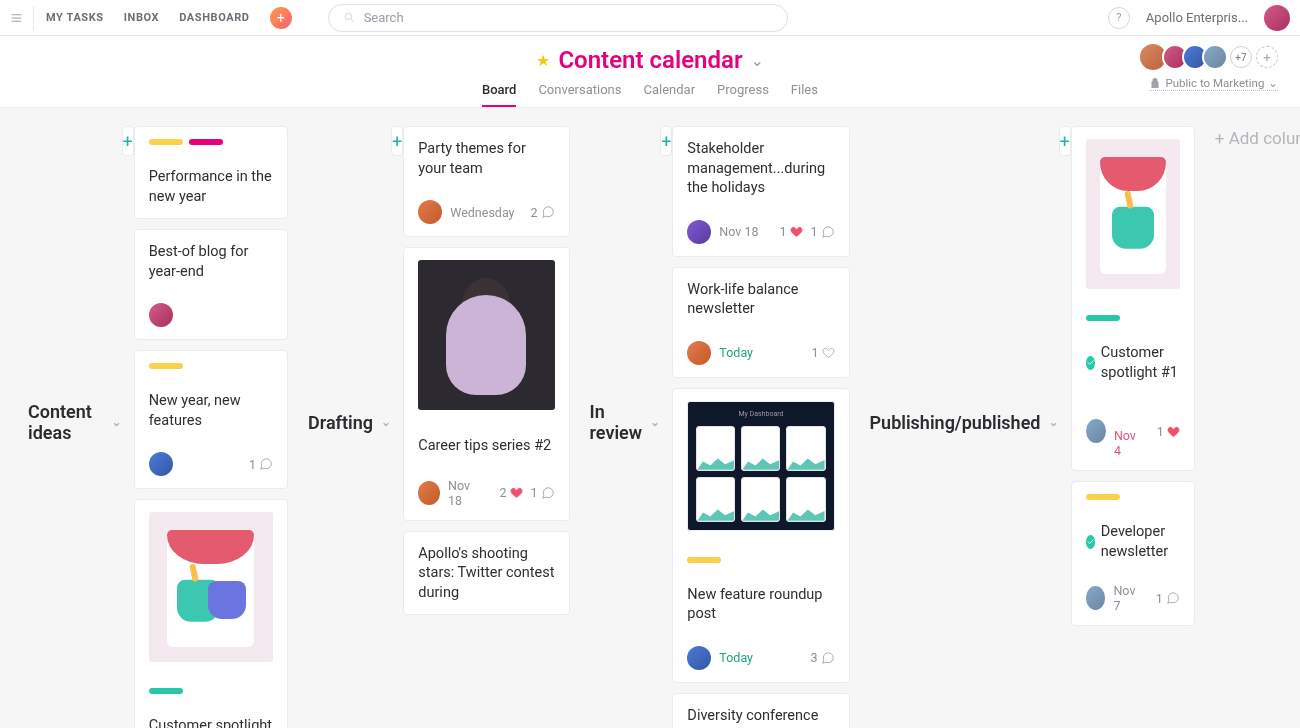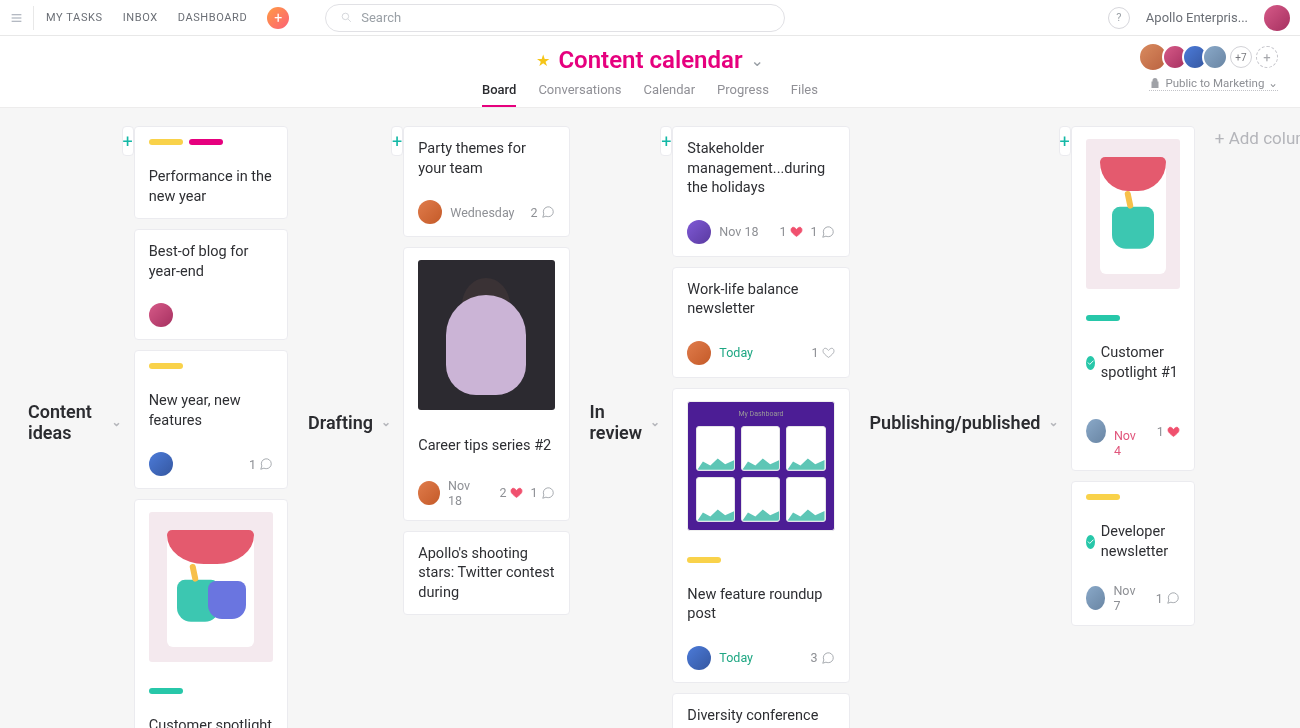"MY TASKS" .navlinks { font-weight: 400 -> 700 }
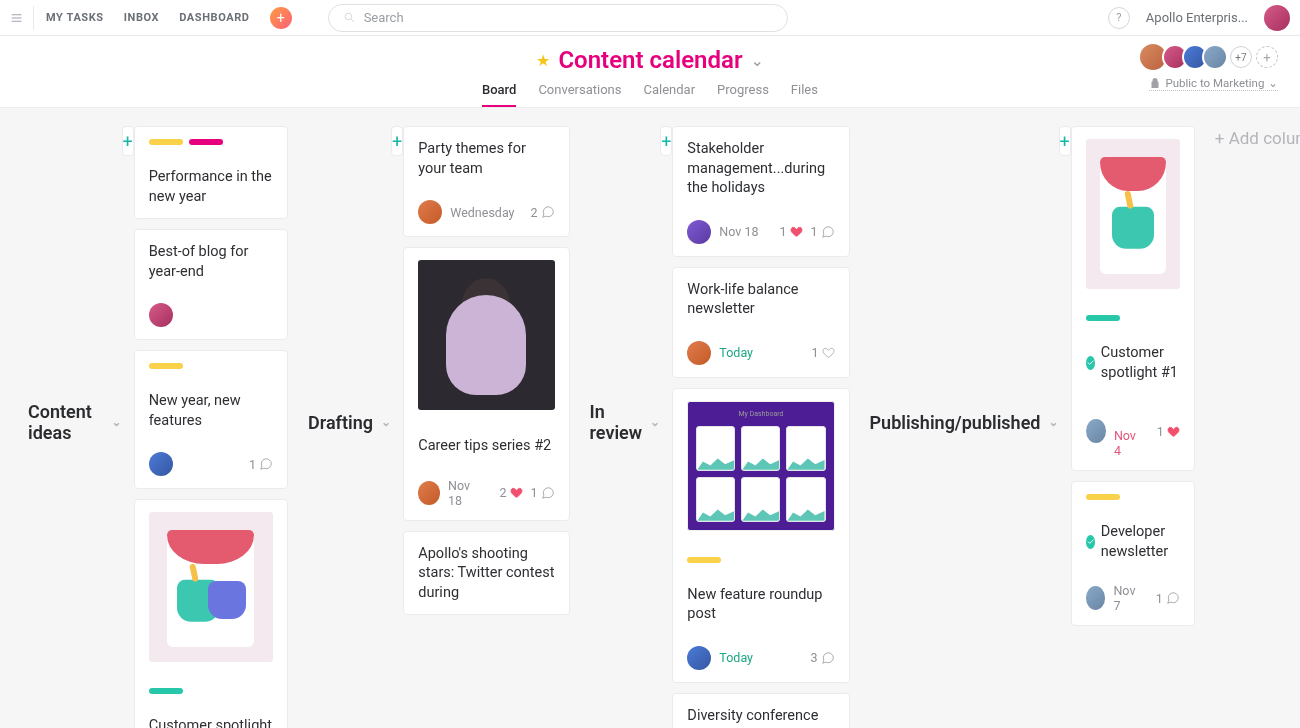"My Dashboard" .cover.thumb-dash { background: #4c1d95 -> #0f172a }
